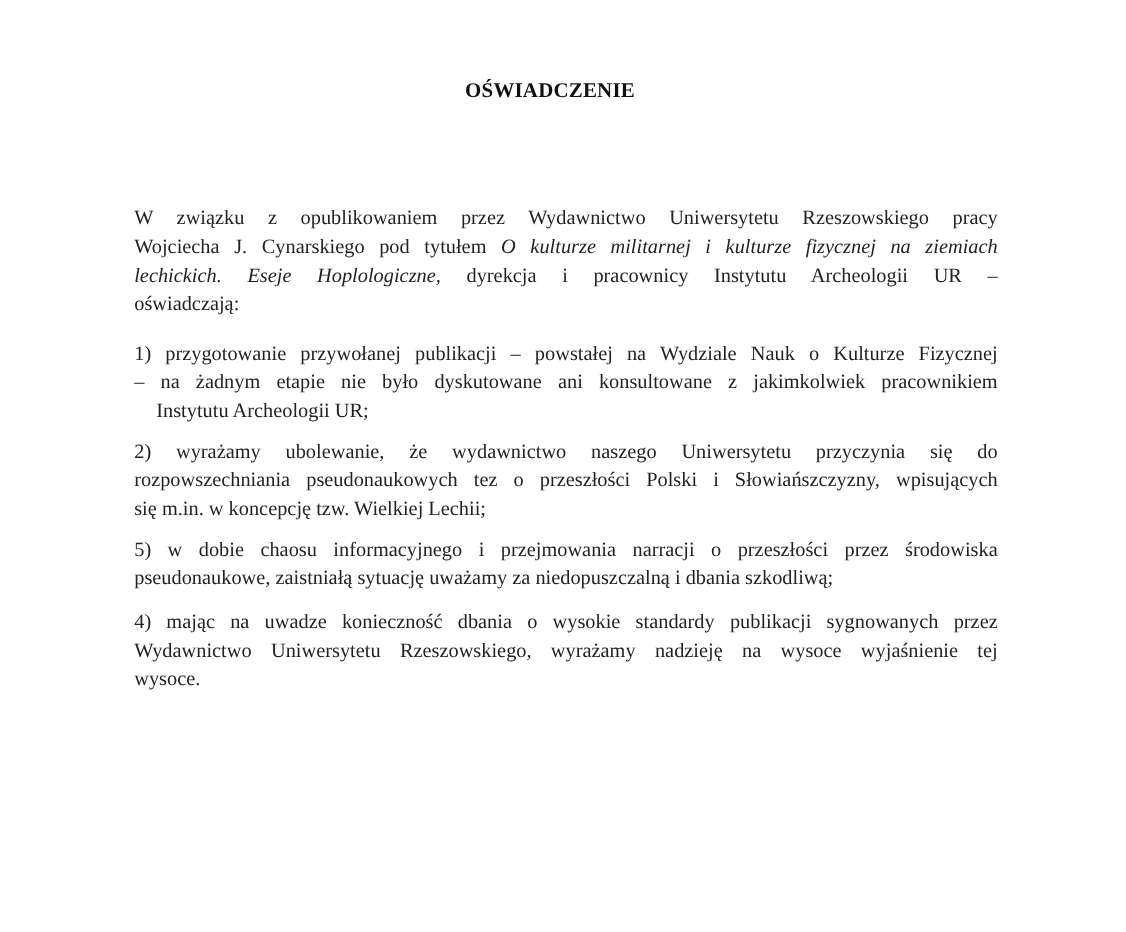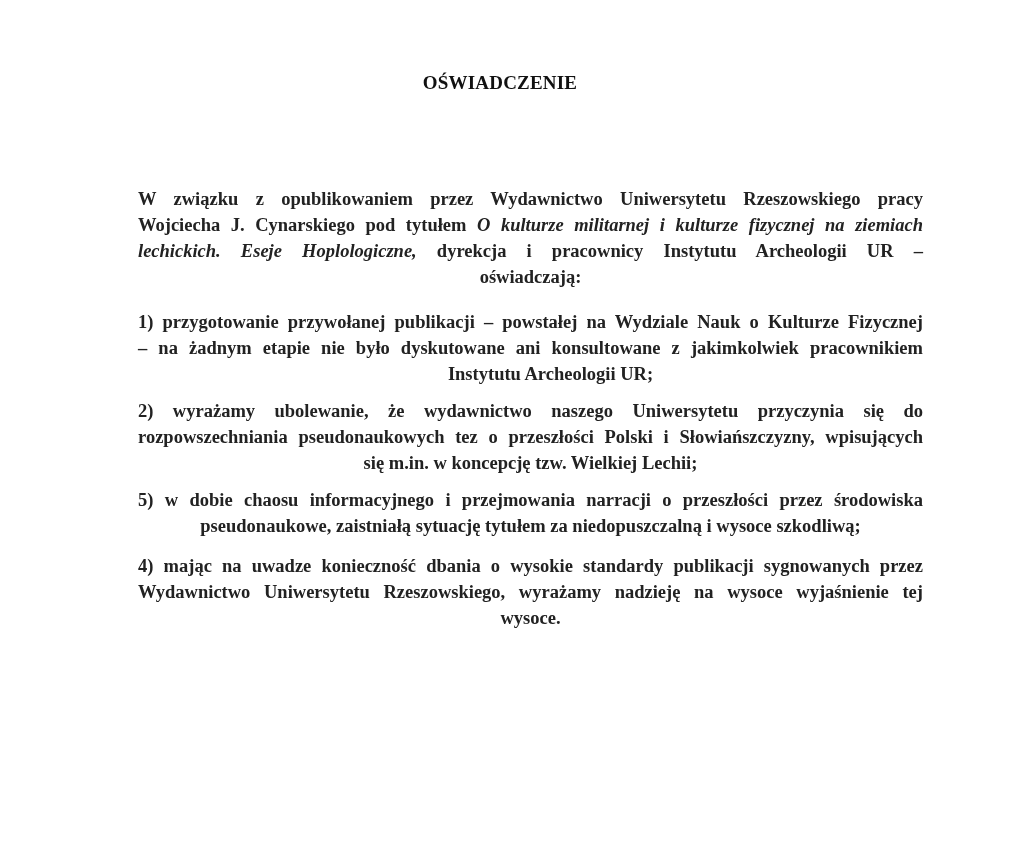"W związku z opublikowaniem przez" .line { font-weight: bold -> none; left: 16px -> 0 }
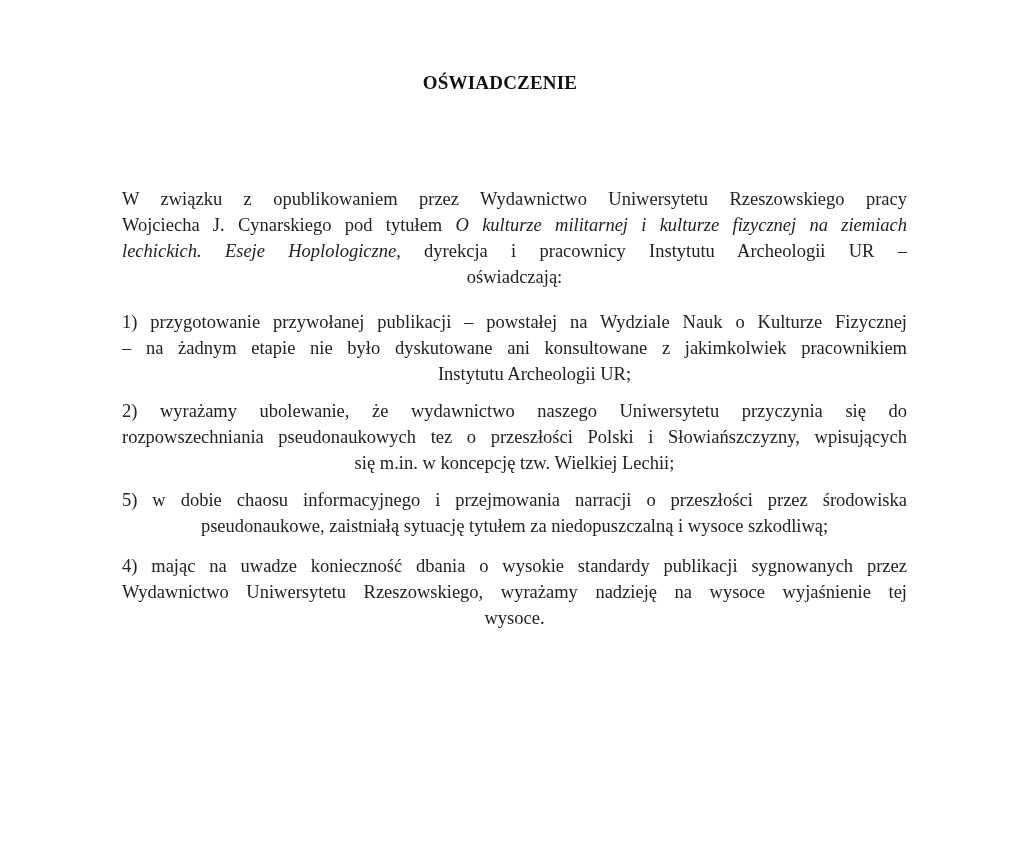"oświadczają:" .line.left { text-align: center -> left }
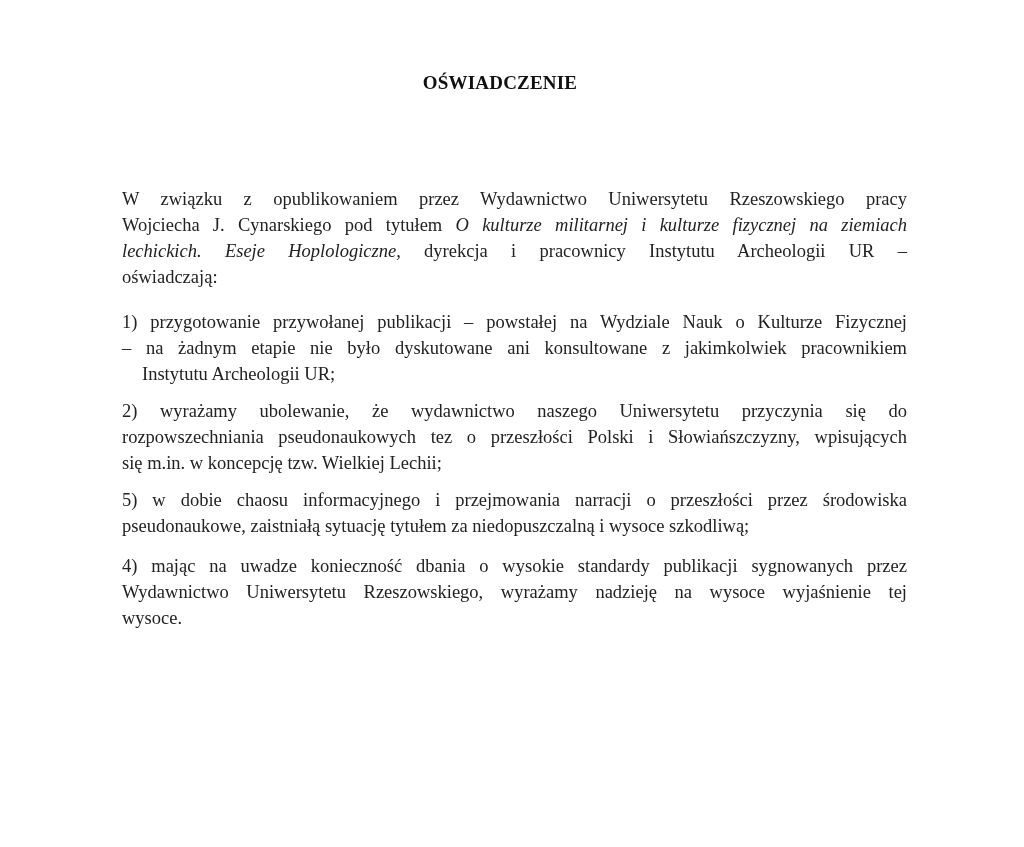"pseudonaukowe, zaistniałą sytuację" div.line { text: tytułem za niedopuszczalną i wysoce -> uważamy za niedopuszczalną i dbania }
